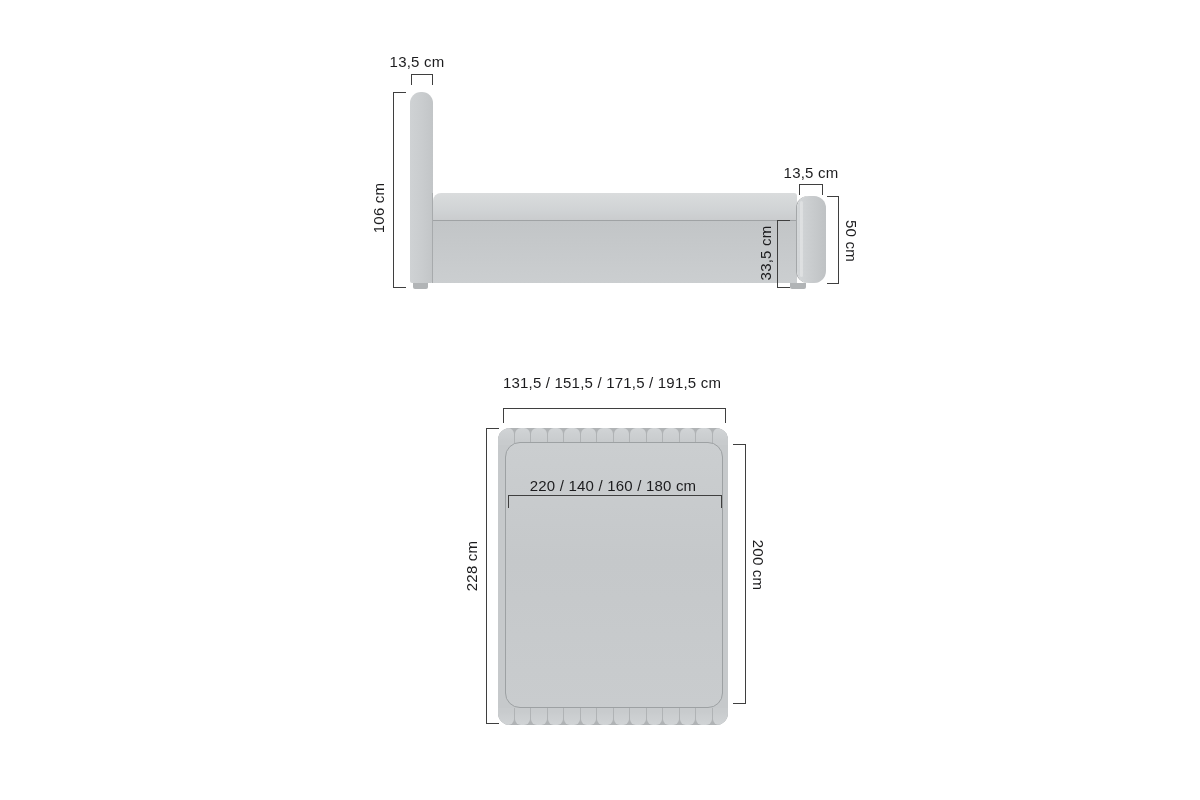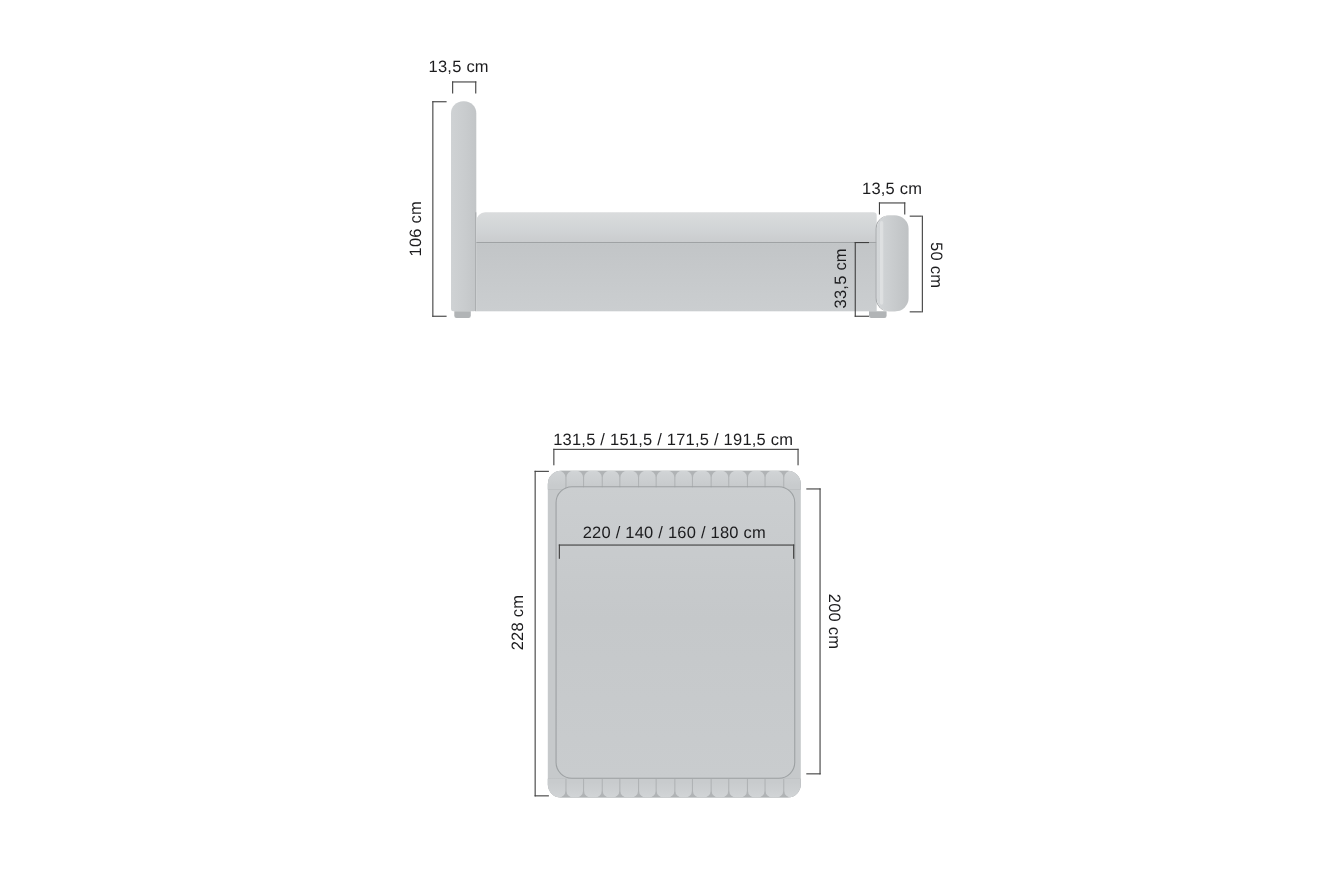"131,5 / 151,5 / 171,5" div.dim-label { top: 400px -> 382px }
